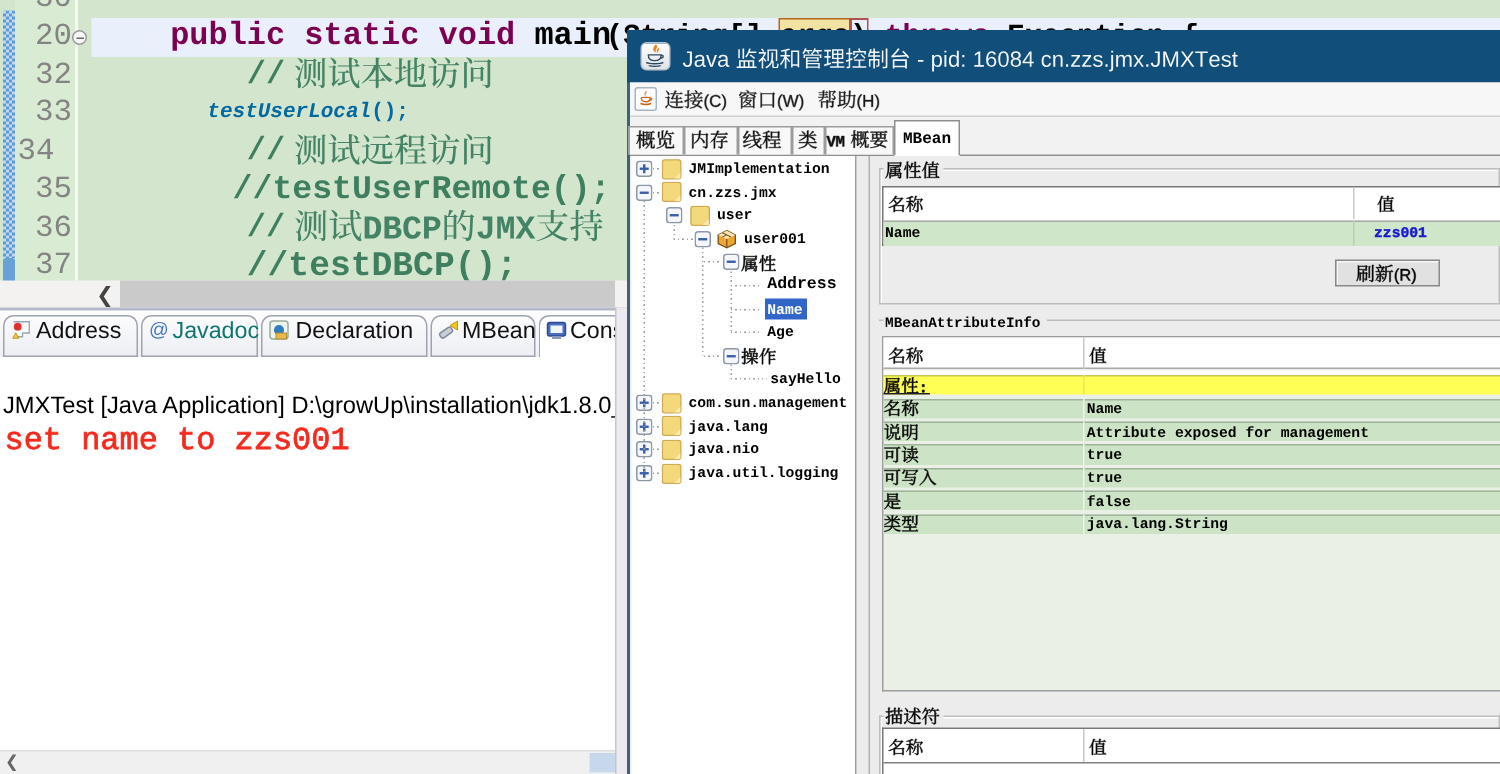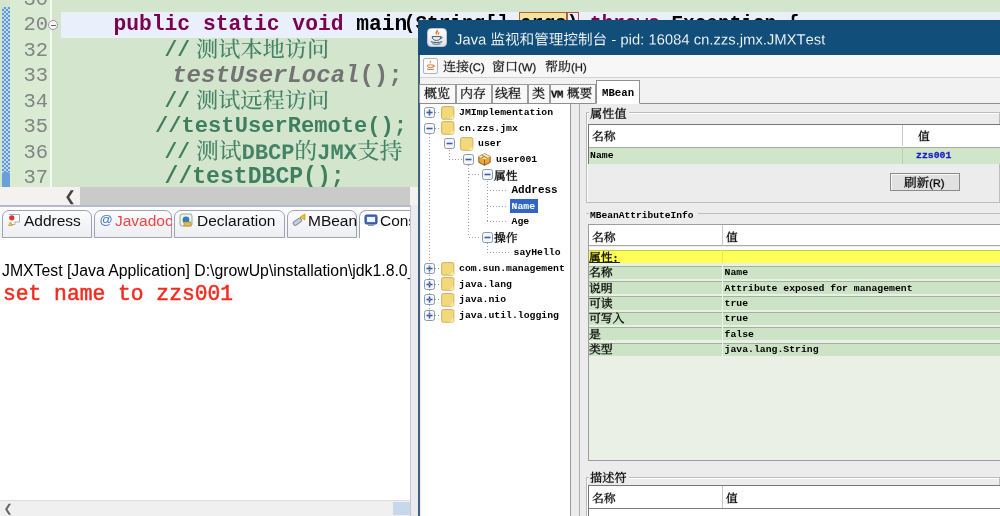"testUserLocal();" div.abs { color: #737373 -> #0369a1; font-size: 24px -> 14px; left: 57px -> 71px }
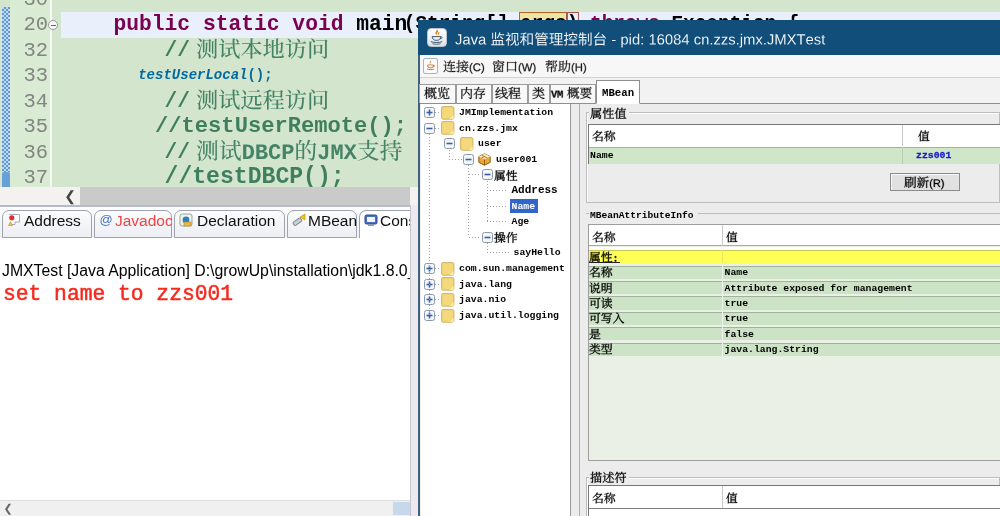"34" div.abs { text-align: right -> center }
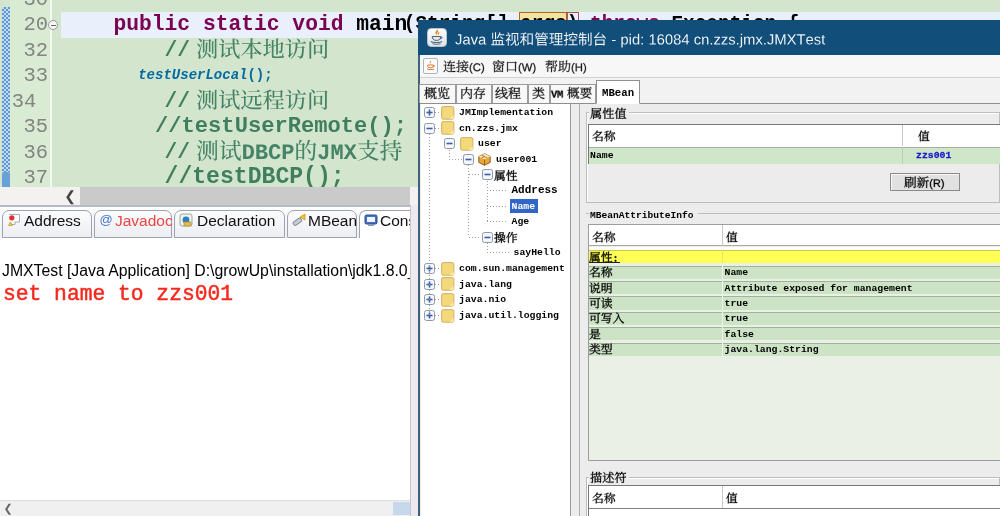"Javadoc" div.abs { color: #ef4444 -> #0f766e }
